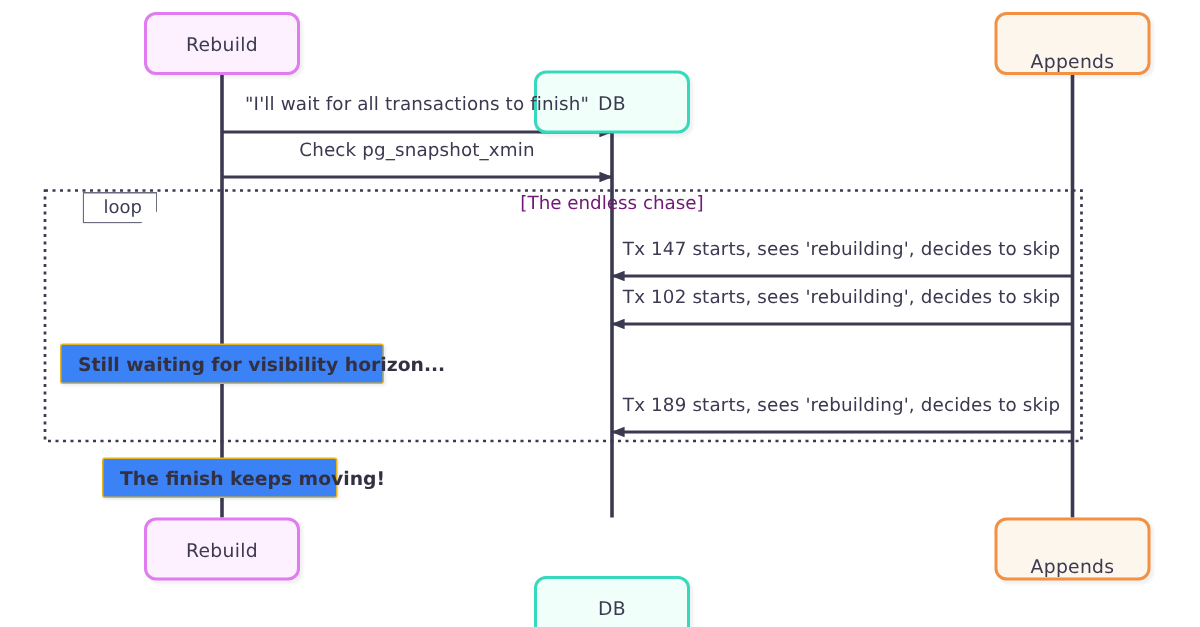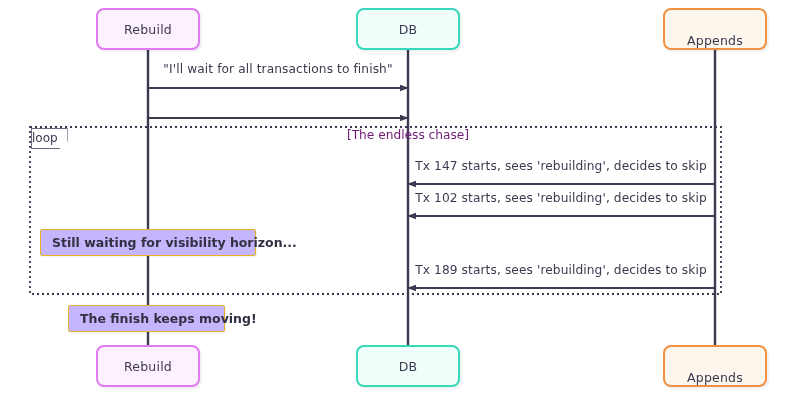"DB" .actor-db { margin-top: none -> 39px }
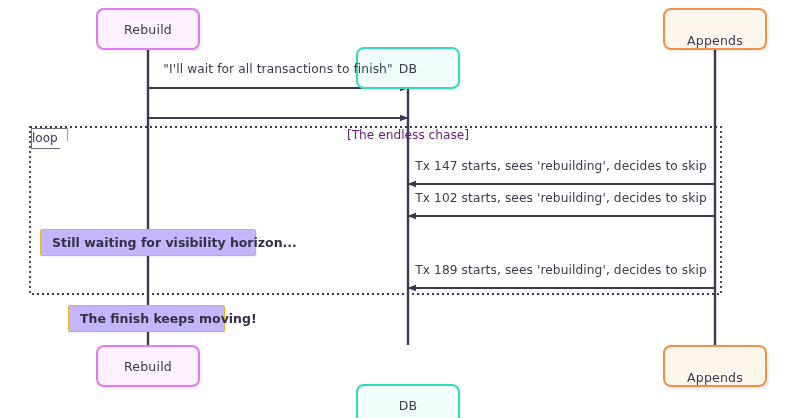"Check pg_snapshot_xmin" div.msg-label { html: none -> <div>Check pg_snapshot_xmin</div> }
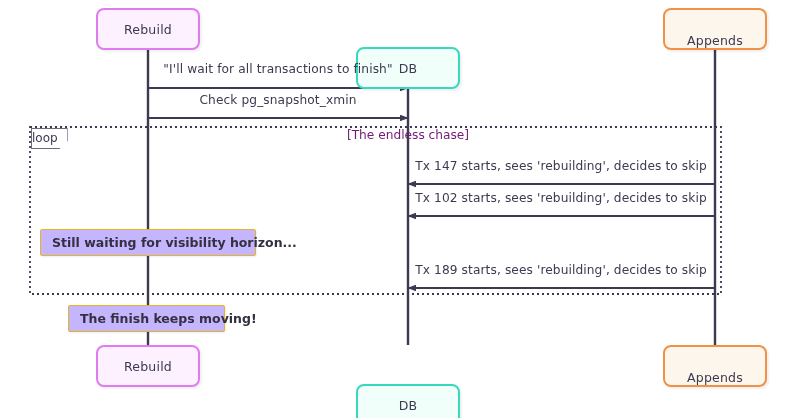"loop" .loop-tag { margin-left: none -> 24px; padding: 2px 9px 3px 0 -> 2px 9px 3px 13px }
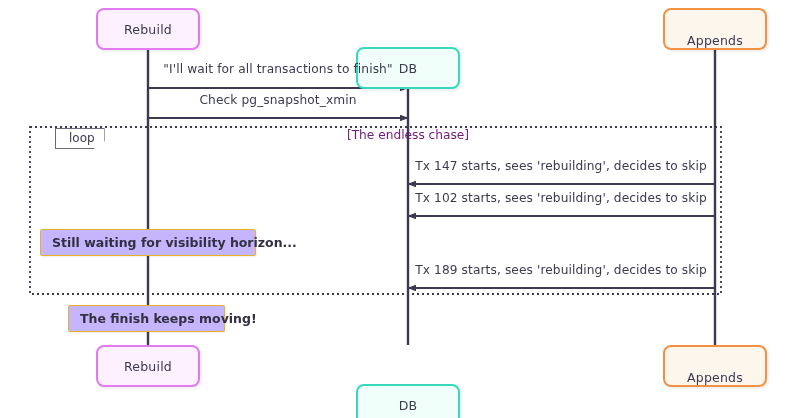"Still waiting for visibility horizon..." .note { background: #c4b5fd -> #3b82f6 }
